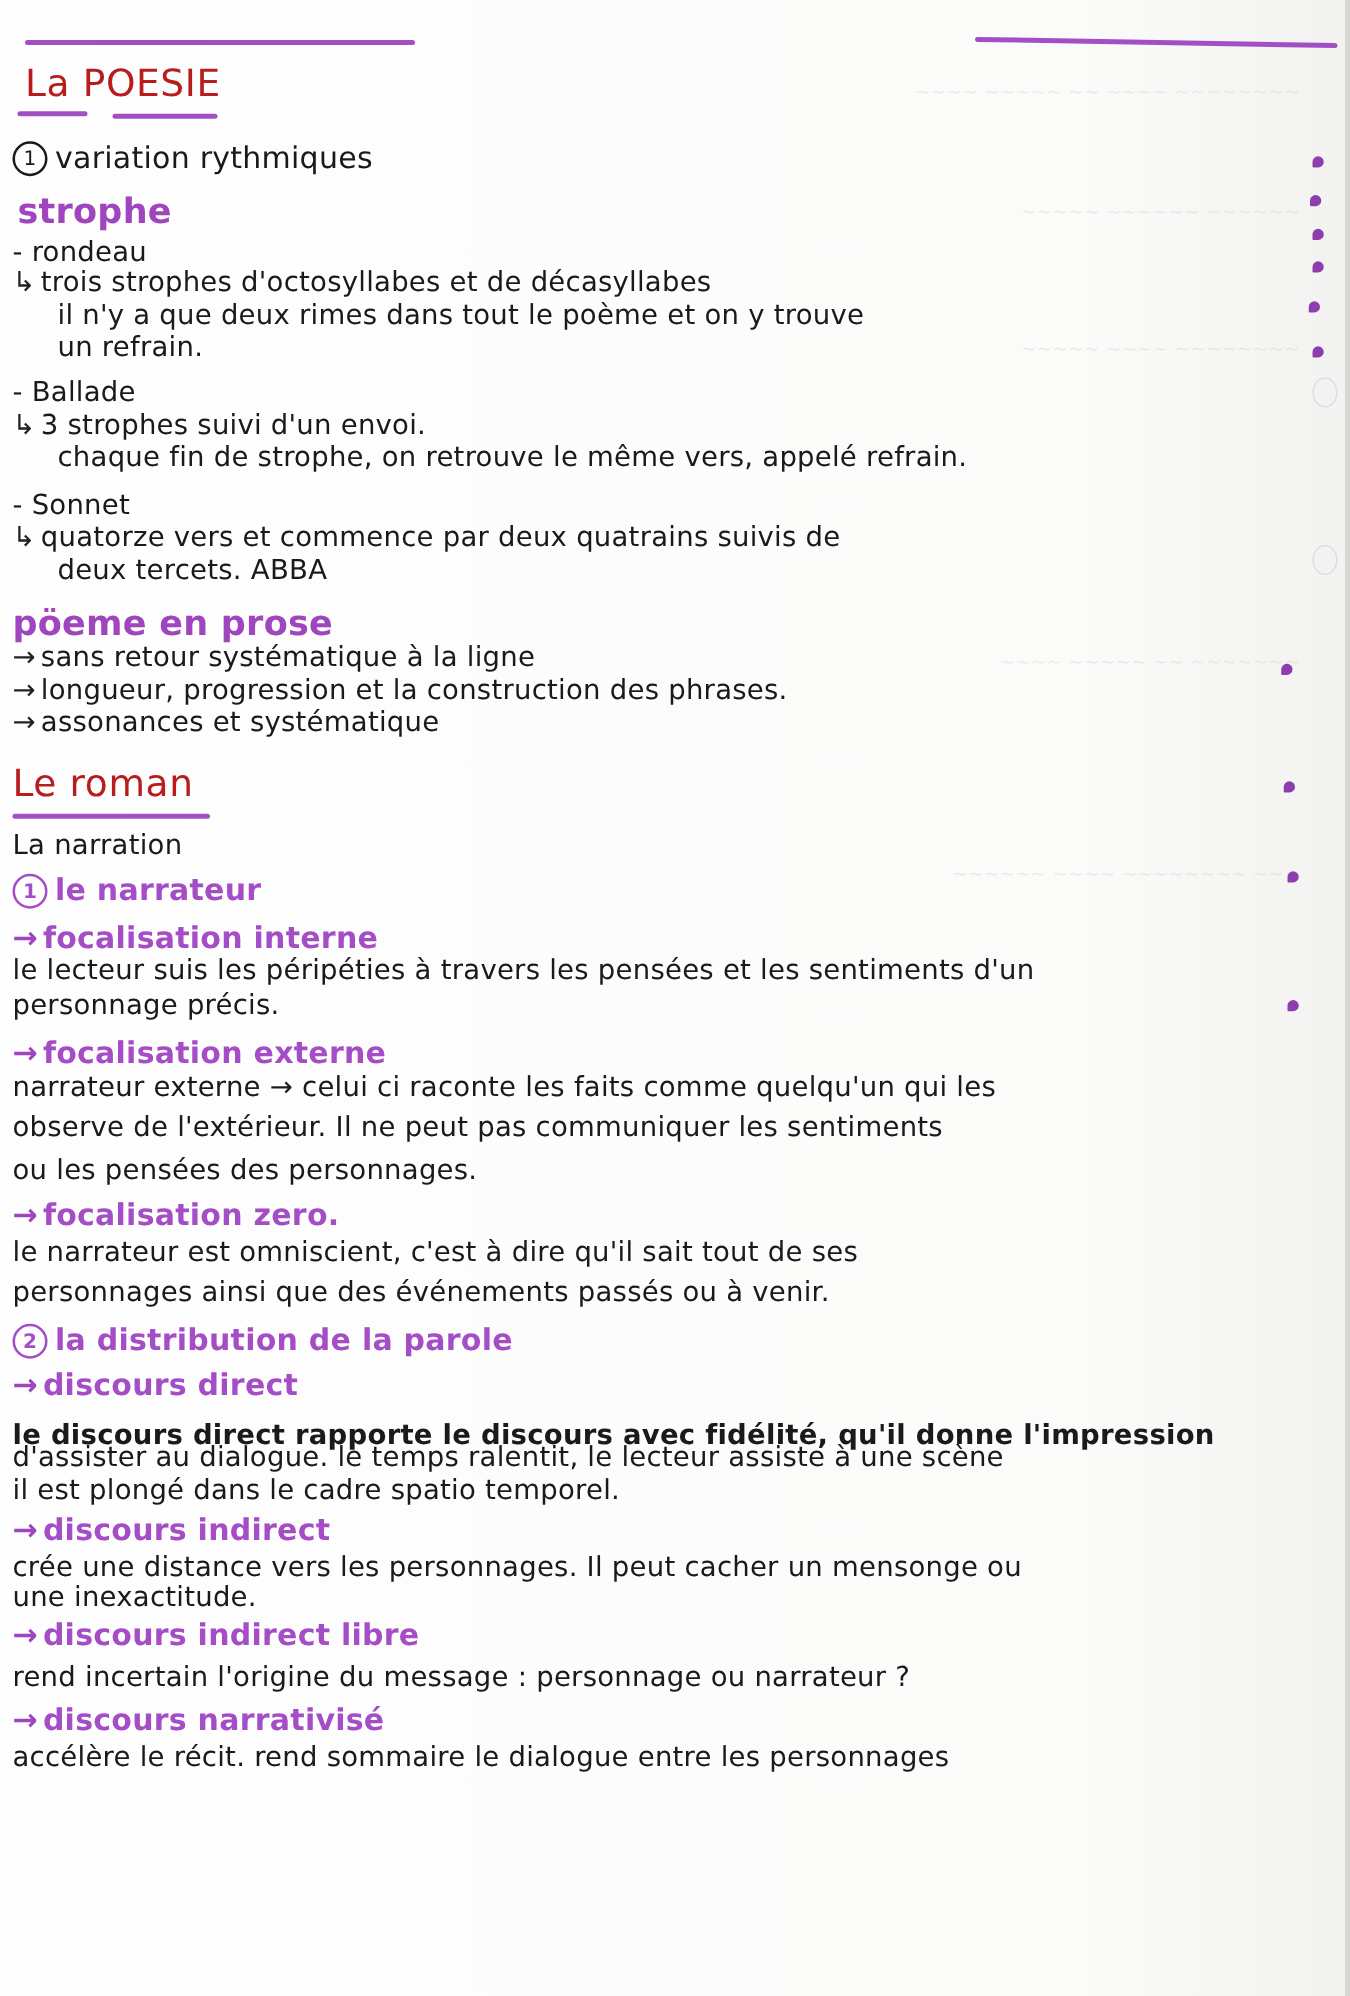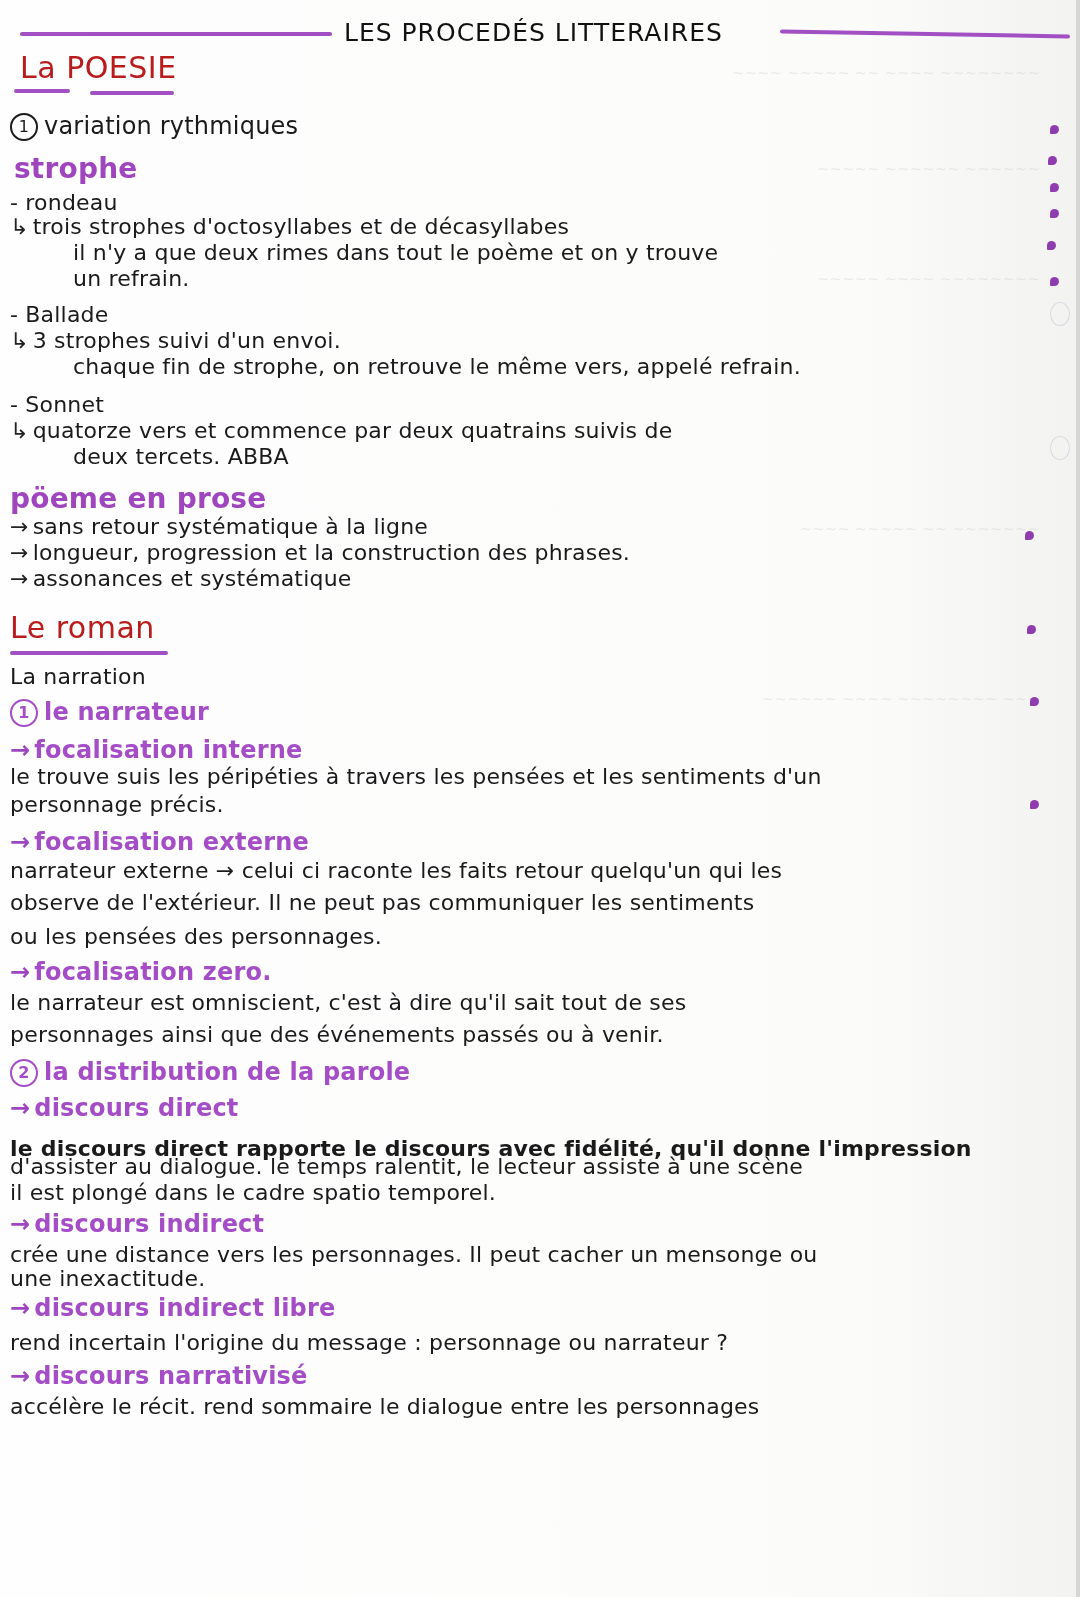"LES PROCEDÉS LITTERAIRES" div.page-title { html: <div>LES PROCEDÉS LITTERAIRES</div> -> none }
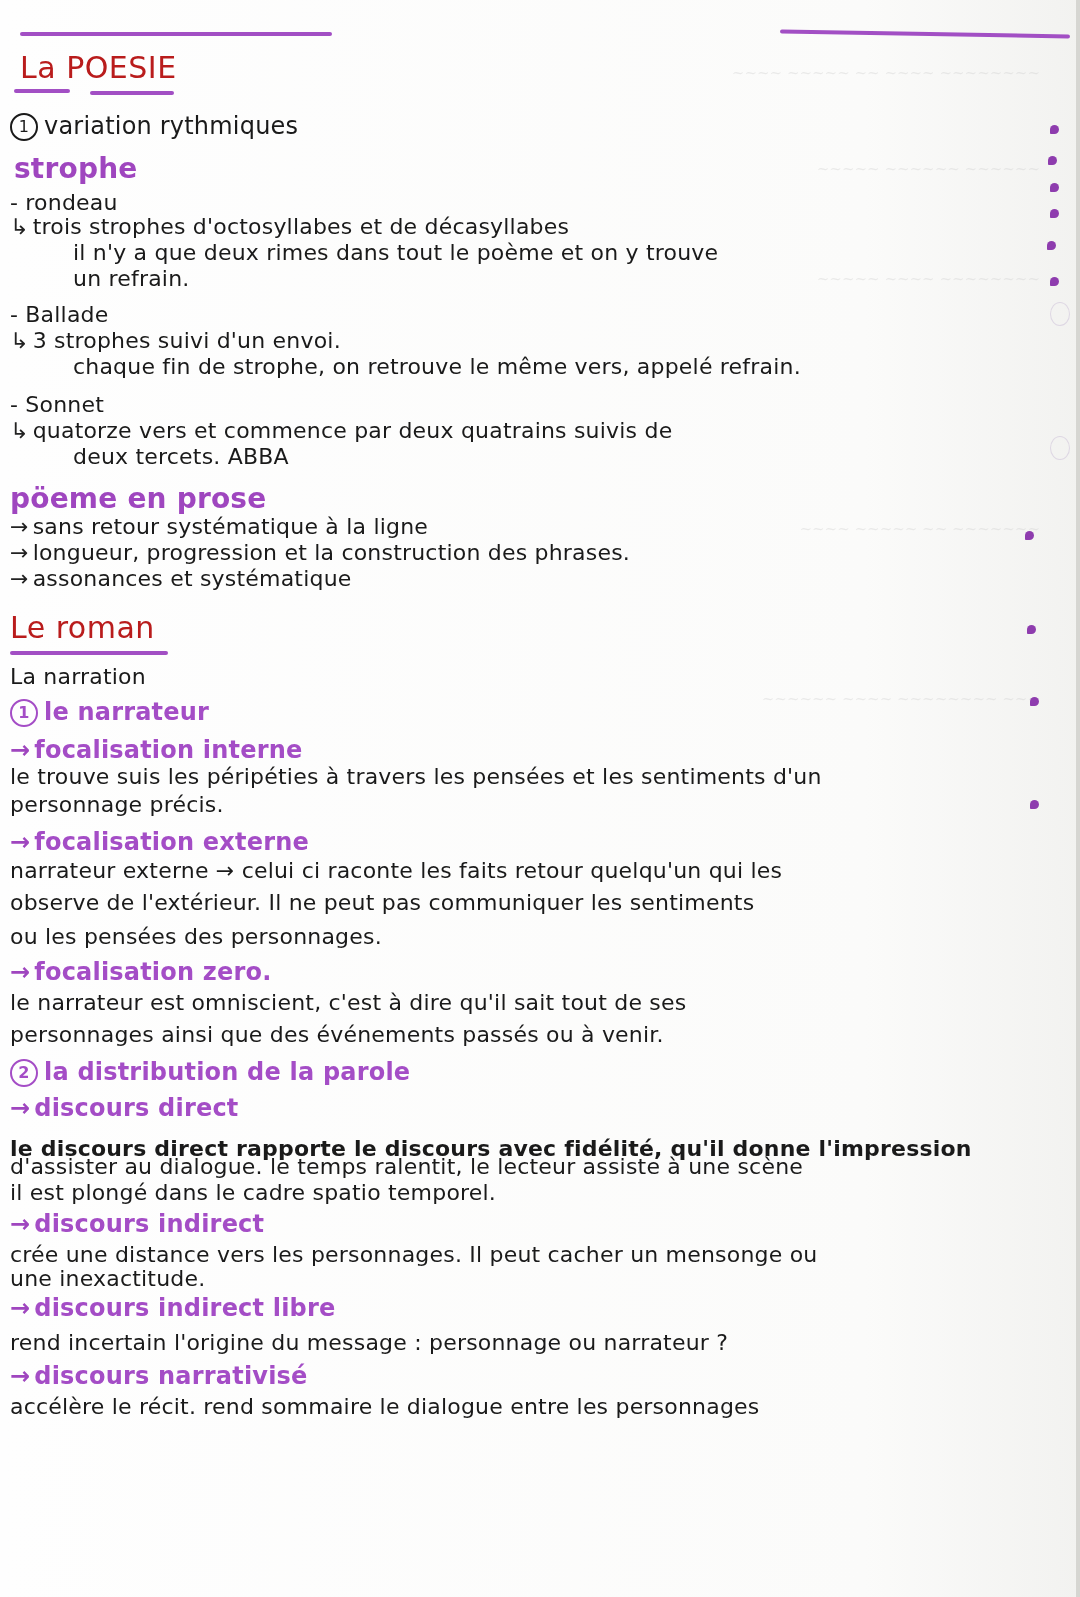"il n'y a que deux" .indent1 { margin-left: 27px -> none }
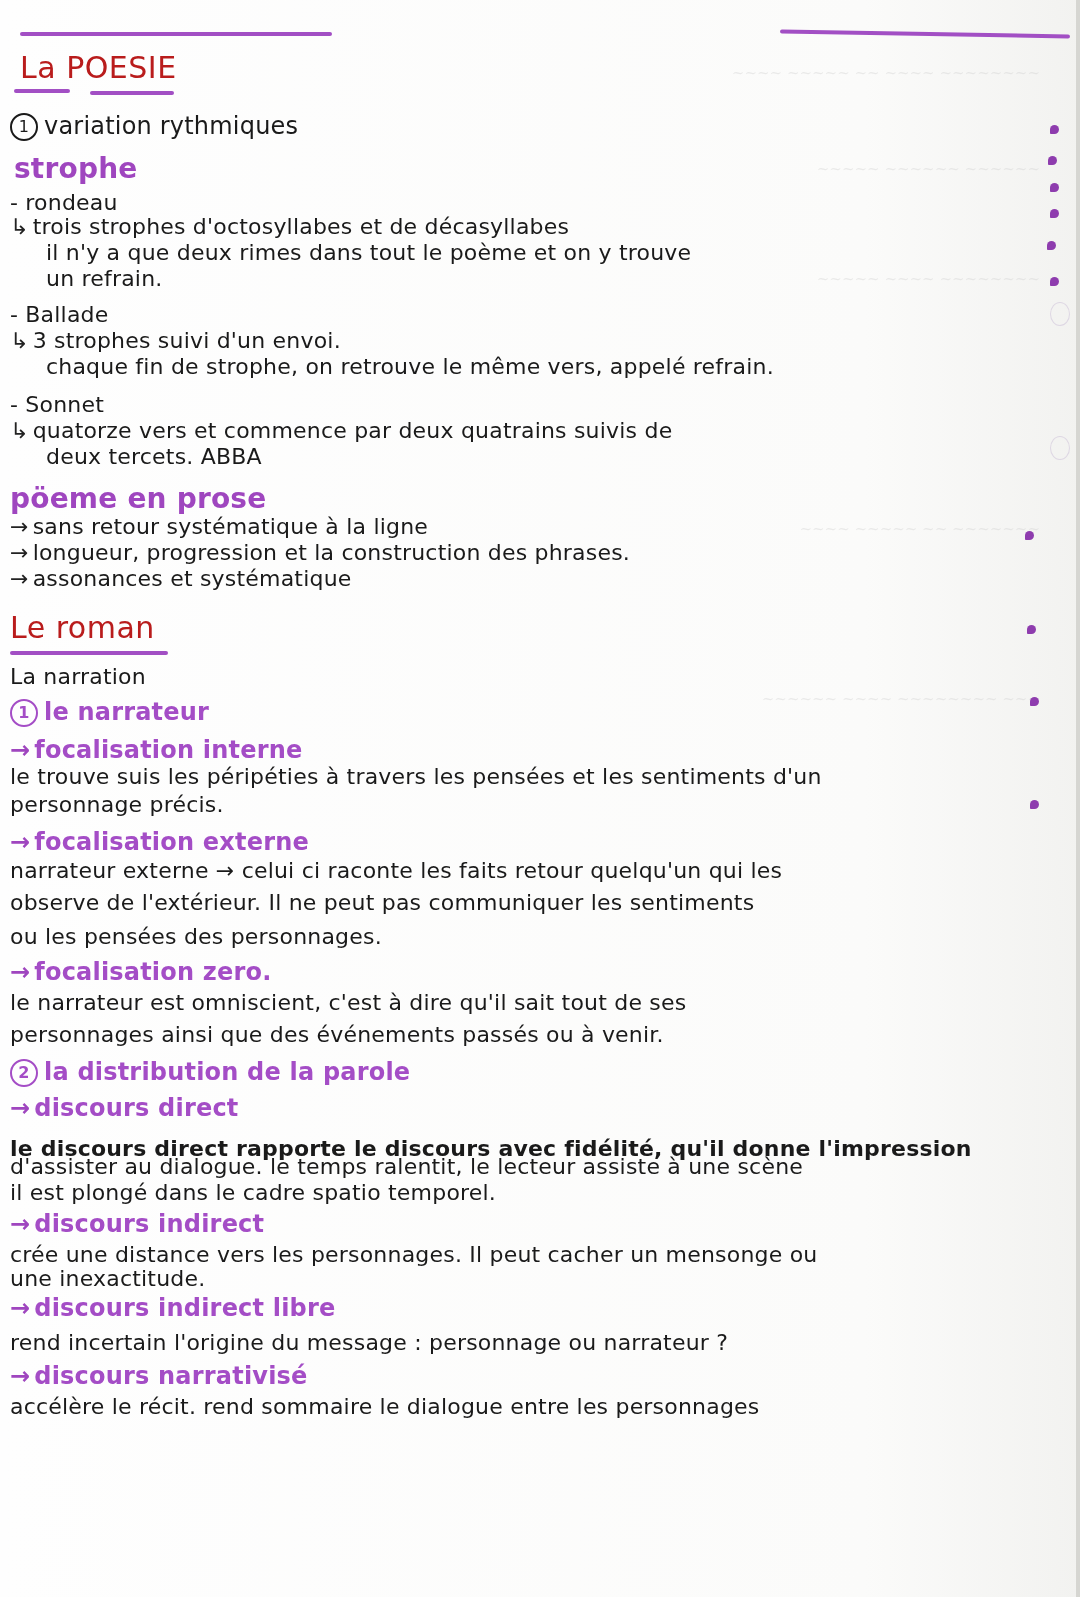"le trouve suis les péripéties" div.line { text: trouve -> lecteur }
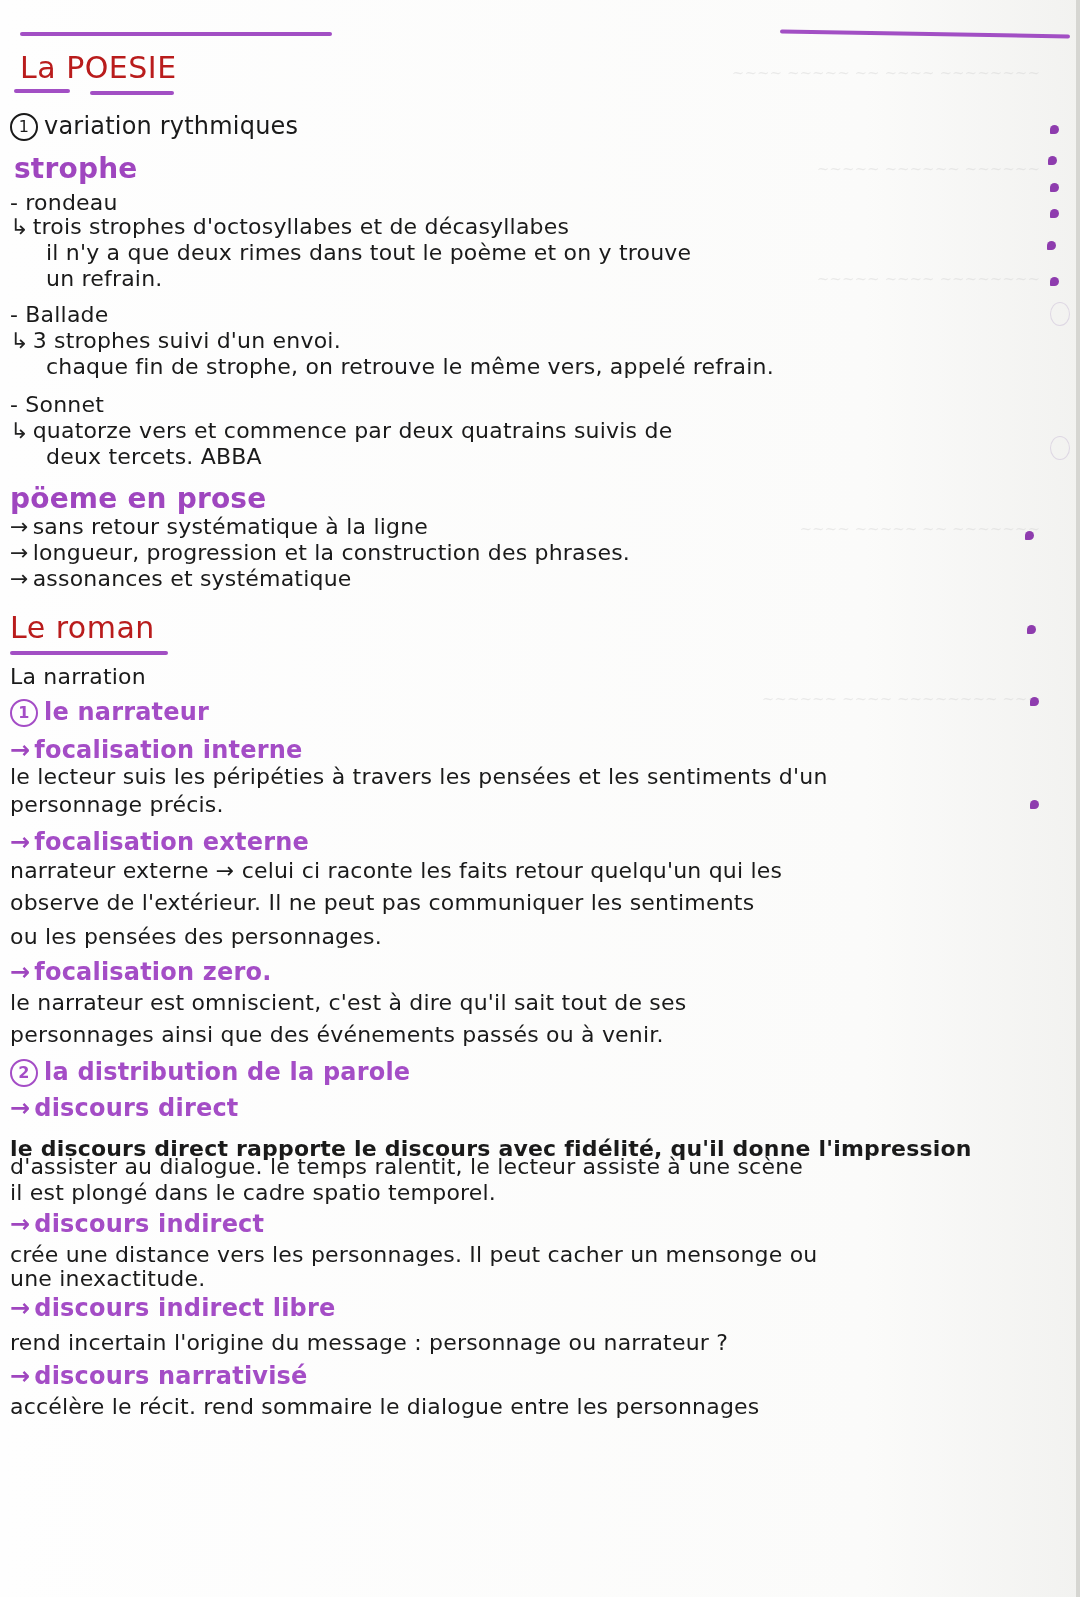"narrateur externe → celui ci" div.line { text: retour -> comme }
